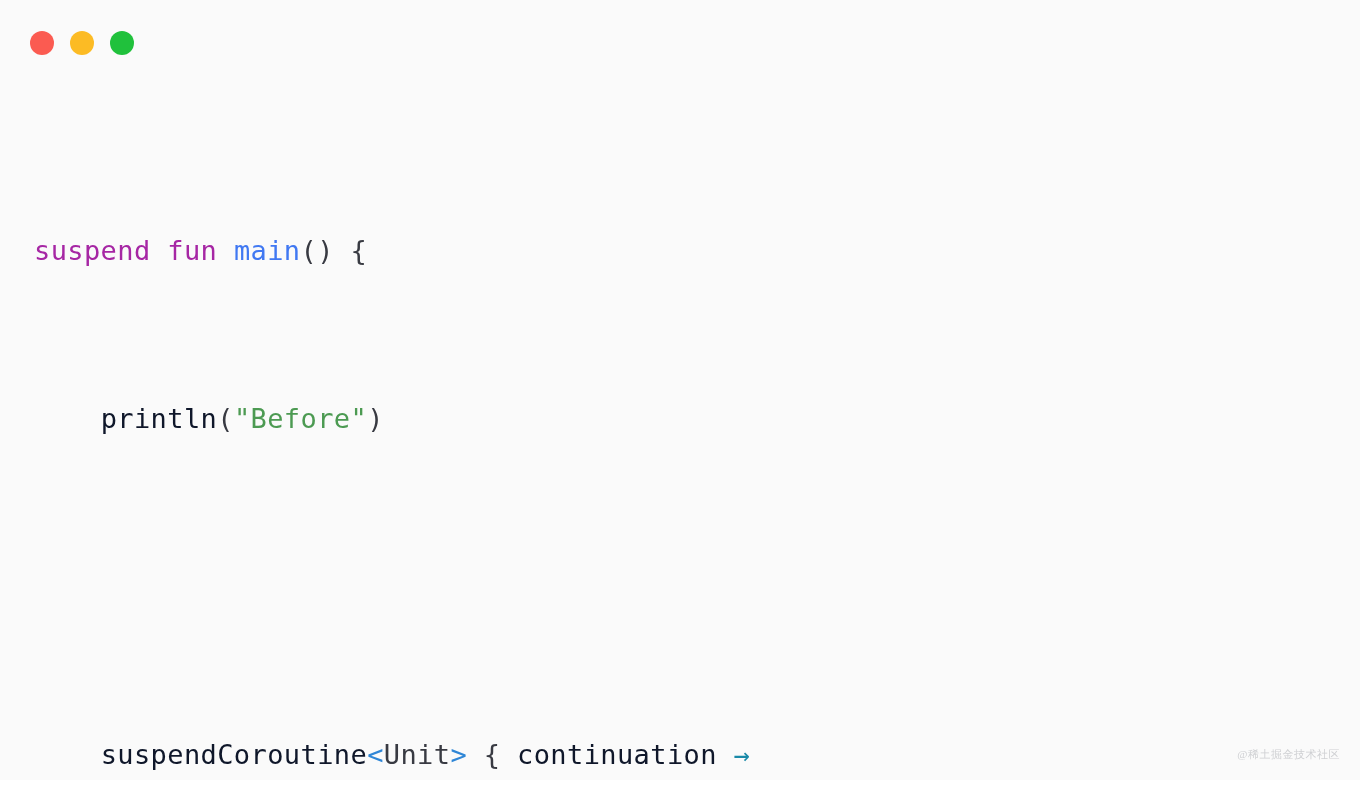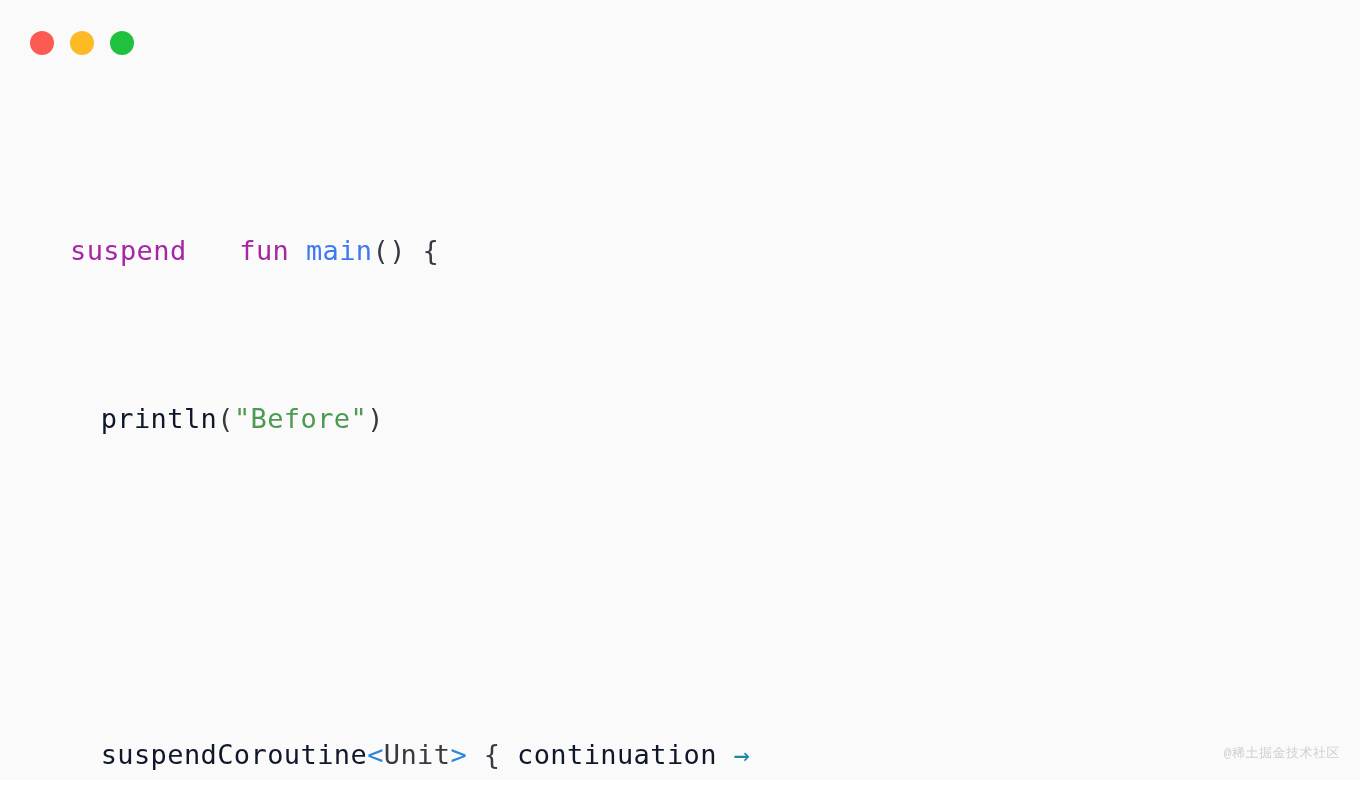"suspend" .kw { margin-left: 36px -> none }
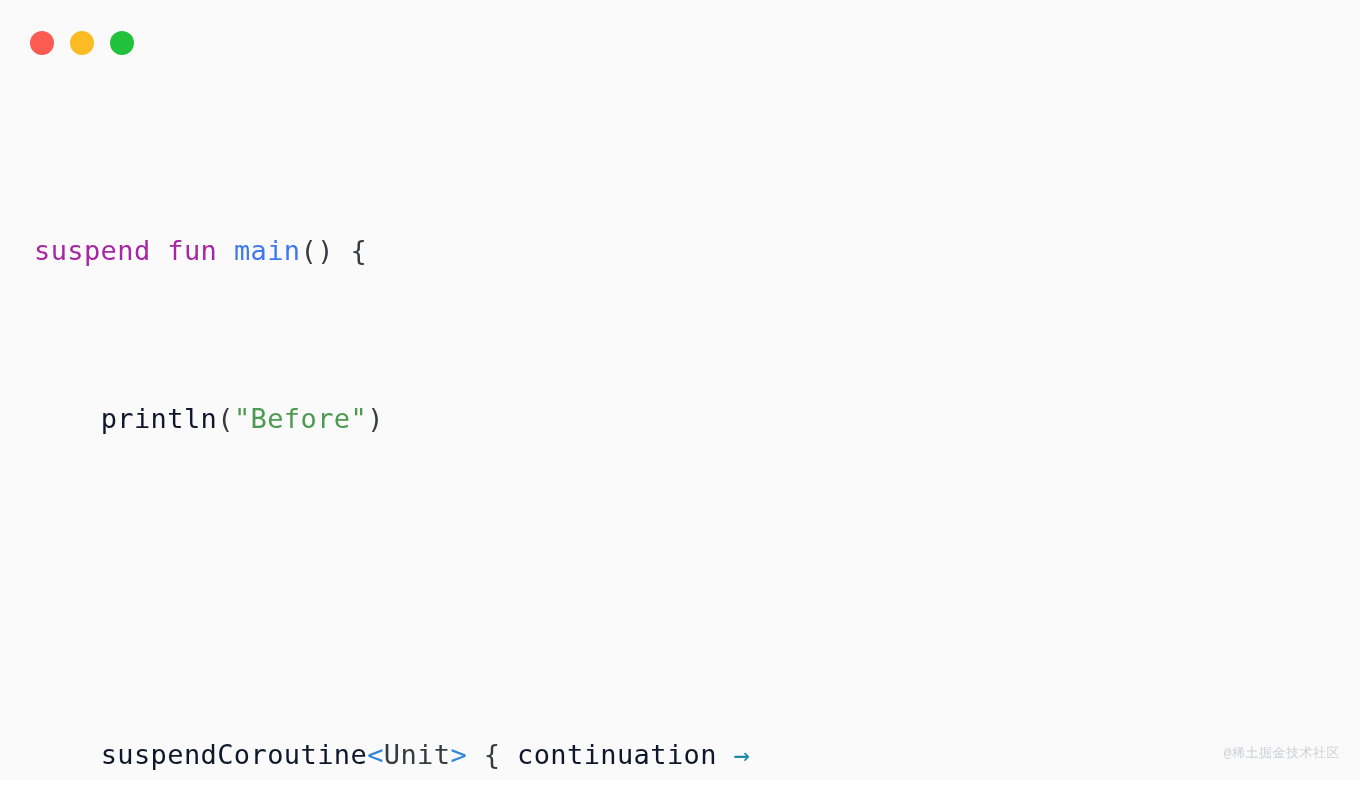"@稀土掘金技术社区" #watermark { font-family: Liberation Mono, monospace -> Liberation Serif, serif; font-size: 13px -> 11px }
